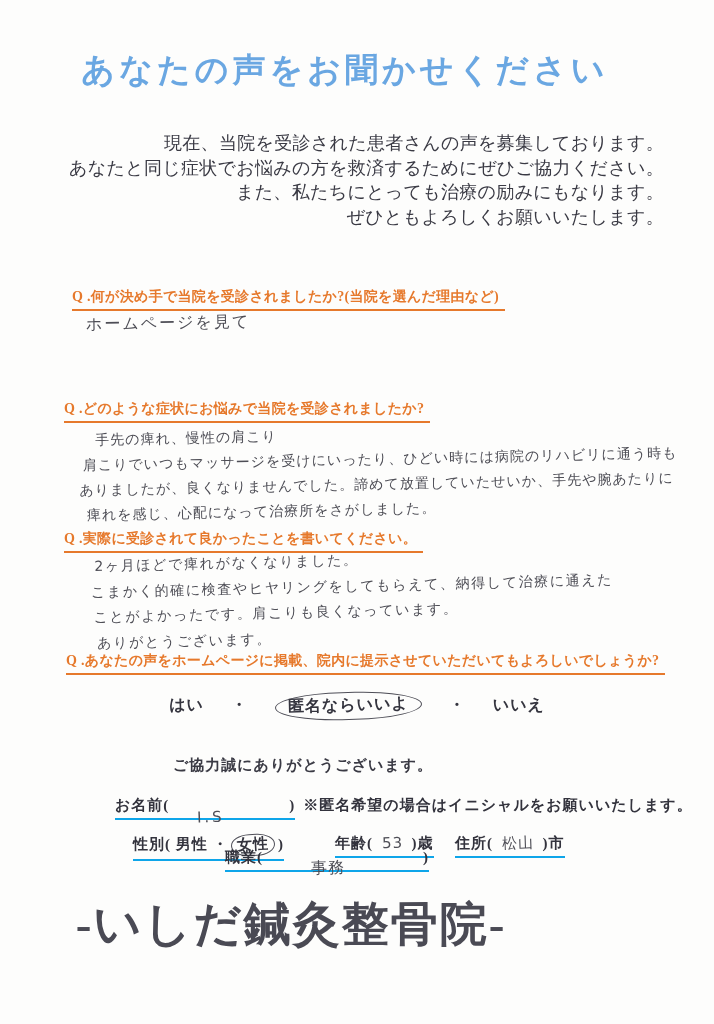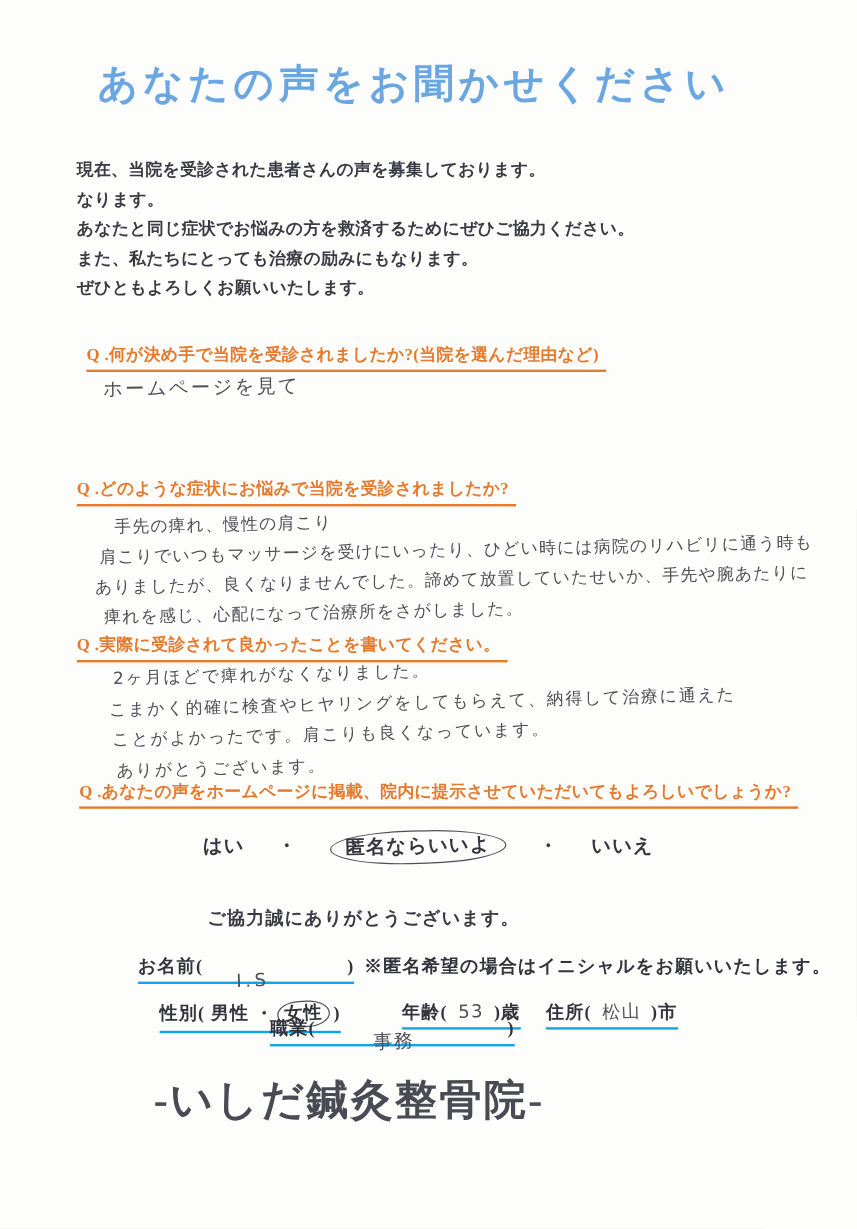"現在、当院を受診された患者さんの声を募集しております。" .intro { font-size: 14px -> 18px; font-weight: 700 -> 400; text-align: none -> right }
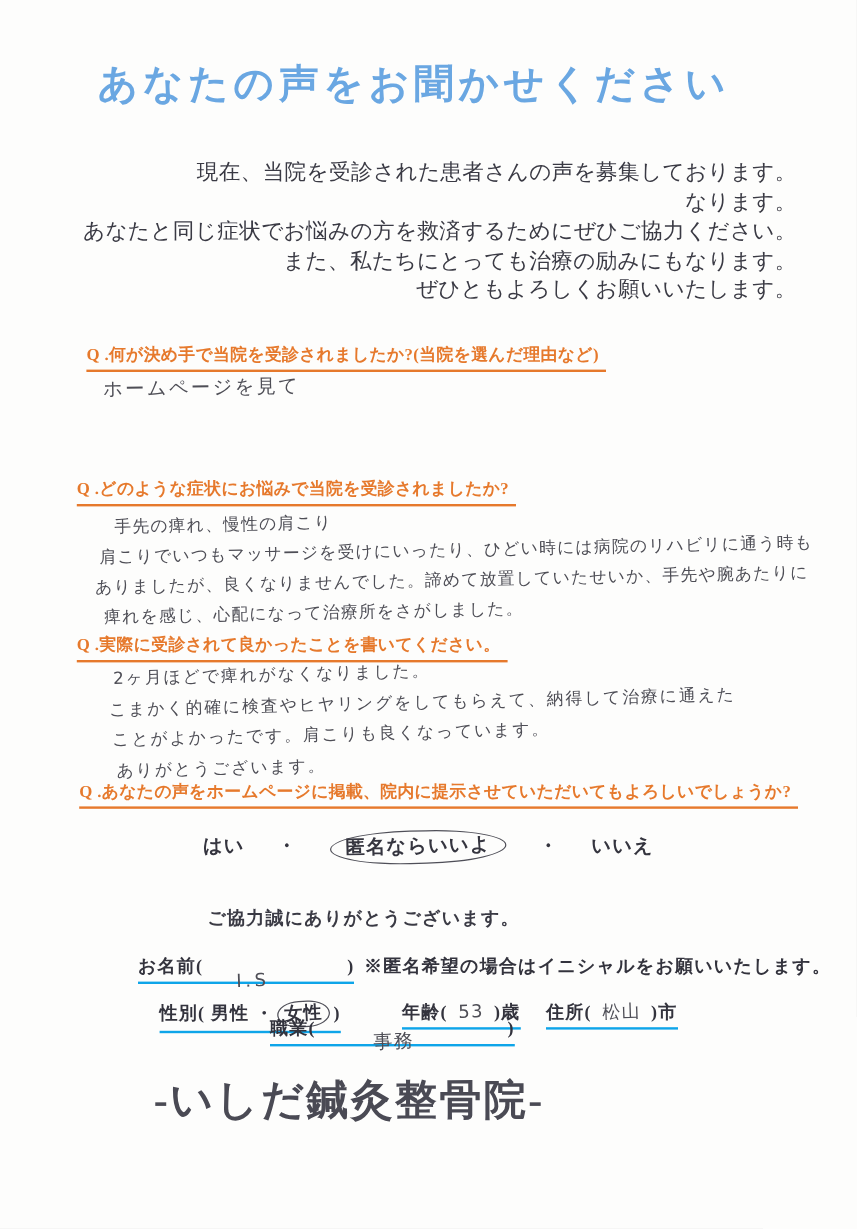"なります。" div { html: <div>なります。</div> -> none }
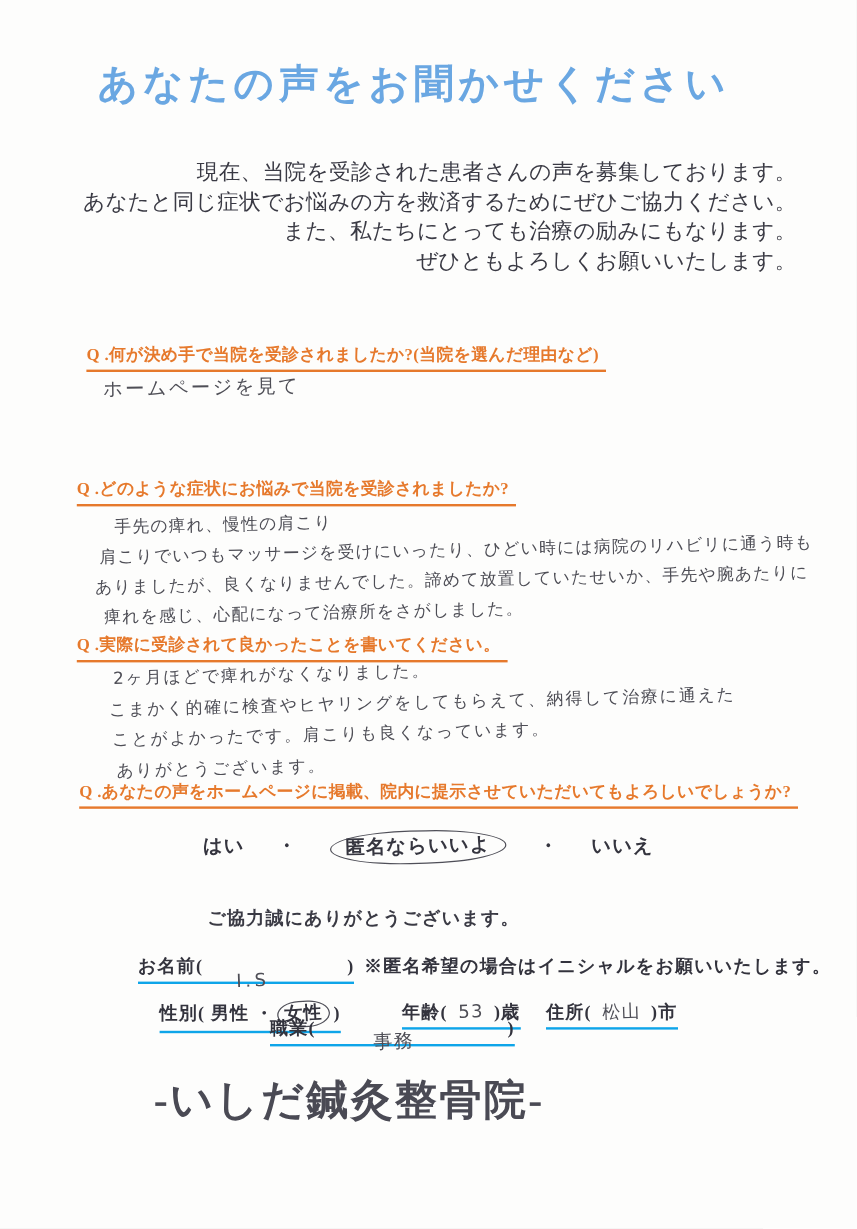"-いしだ鍼灸整骨院-" .footer { font-size: 35px -> 47px }
